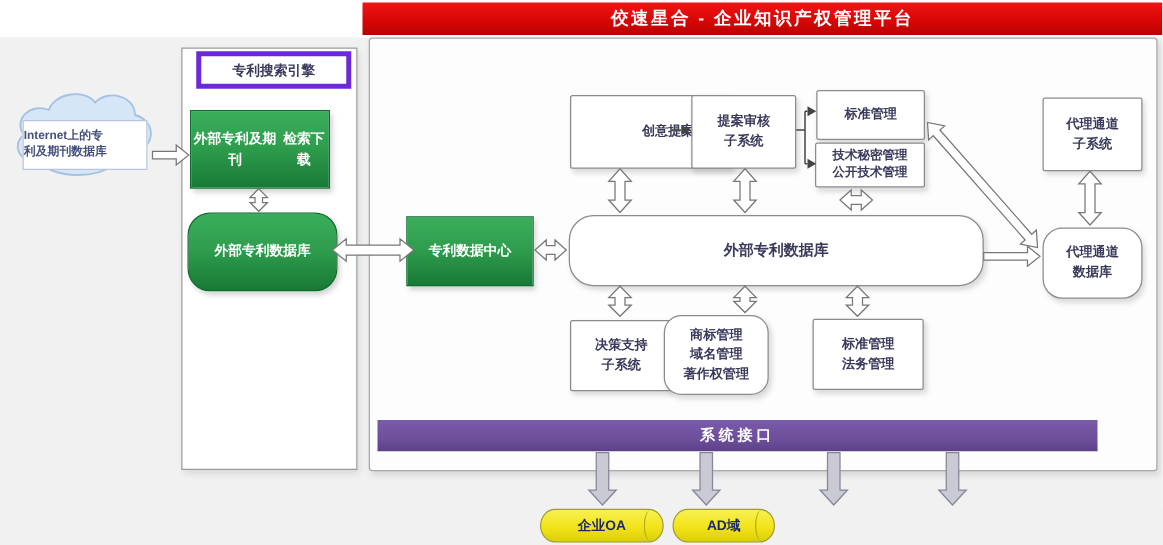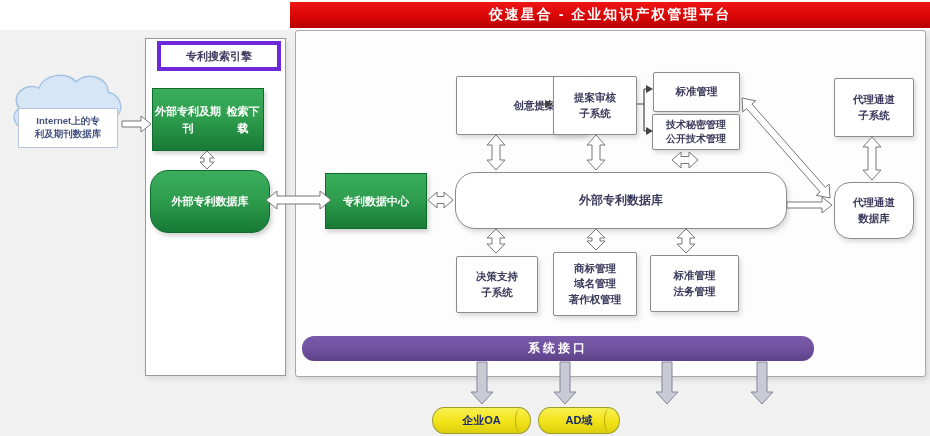"Internet上的专" .cloud-label { align-items: center -> flex-start; top: 40px -> 28px }
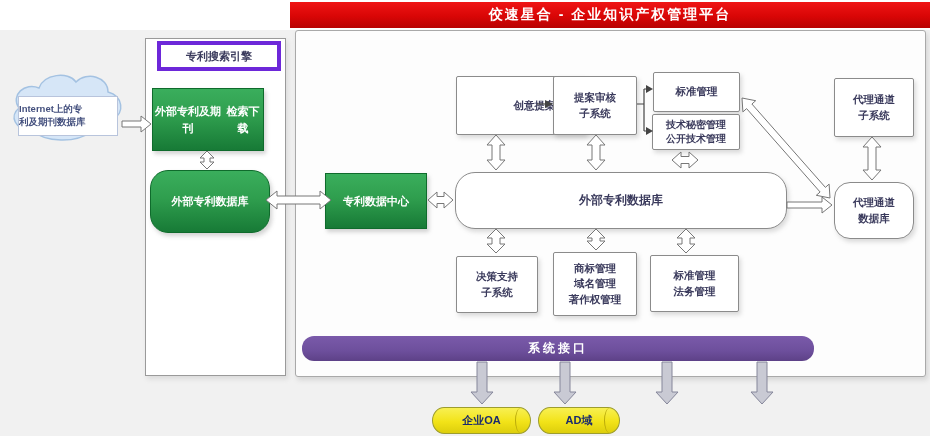"商标管理" .w-trademark { border-radius: none -> 14px; left: 553px -> 531px }
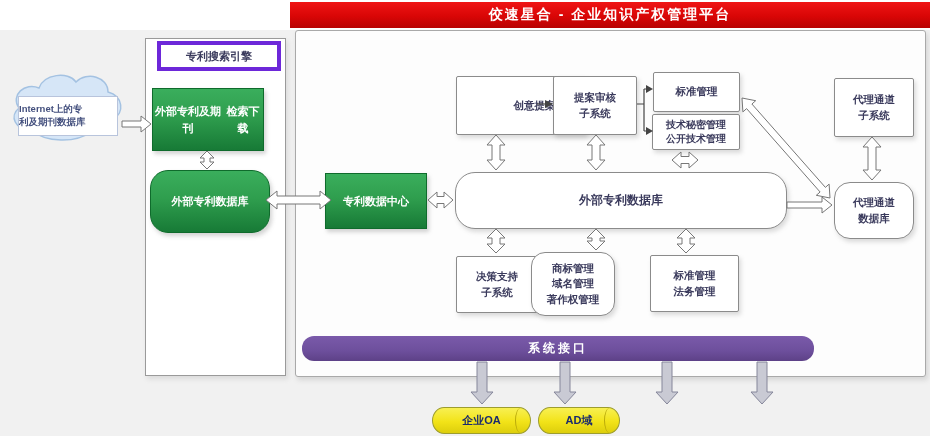"系统接口" .purple-bar { border-radius: 12px -> none; width: 512px -> 576px }
